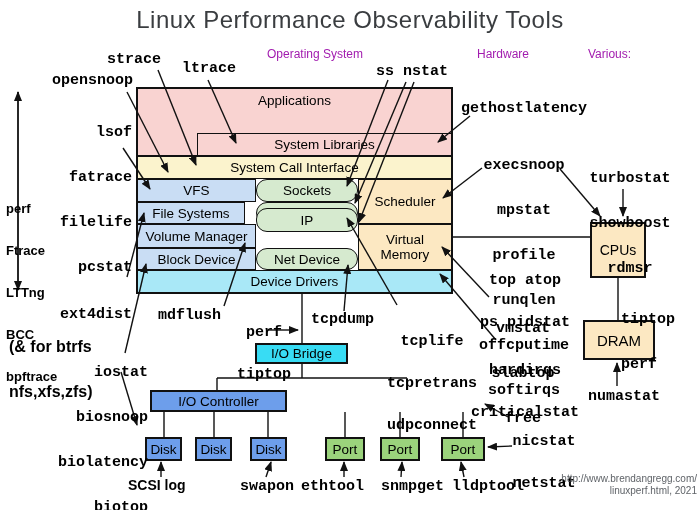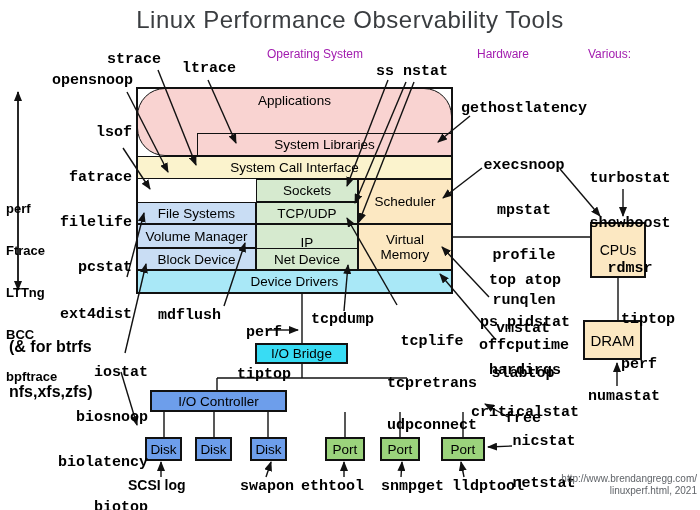"Applications" .box.toplbl { border-radius: 28px -> none }
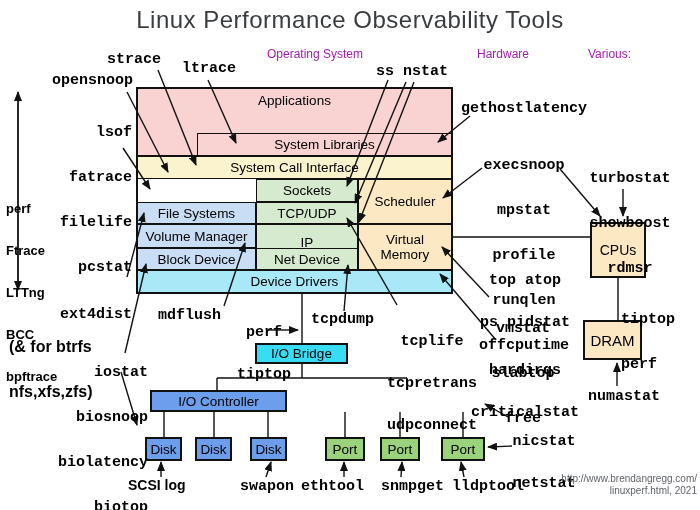"VFS" div.box { html: none -> <div> <span>VFS</span> </div> }
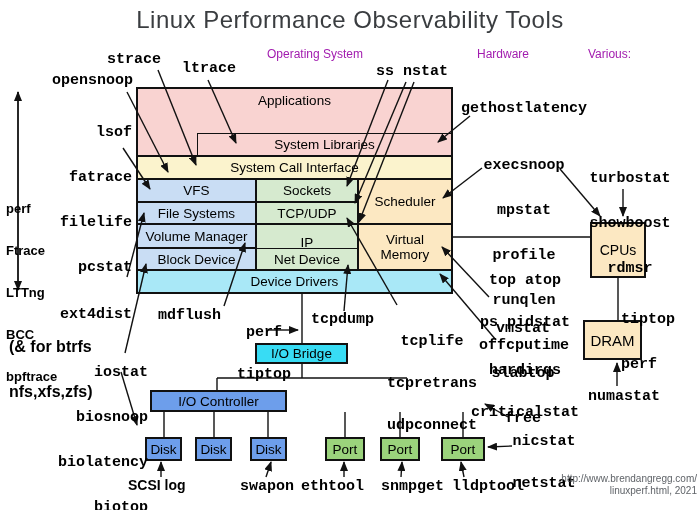"Sockets" .lgreen { border-radius: none -> 11px }
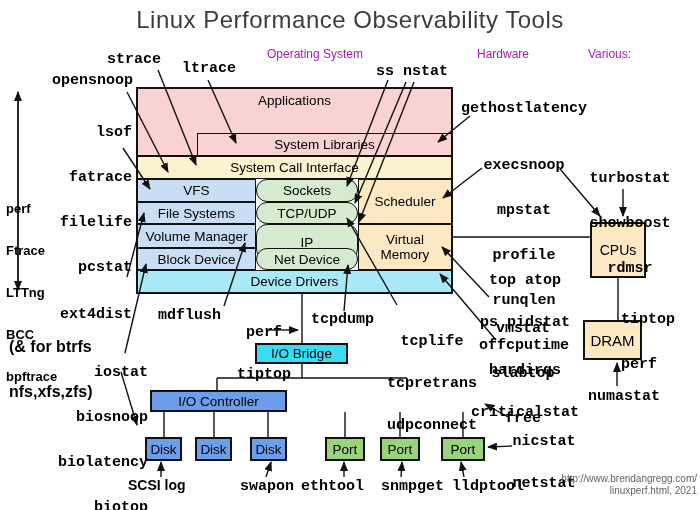"File Systems" div.box { width: 119px -> 108px }
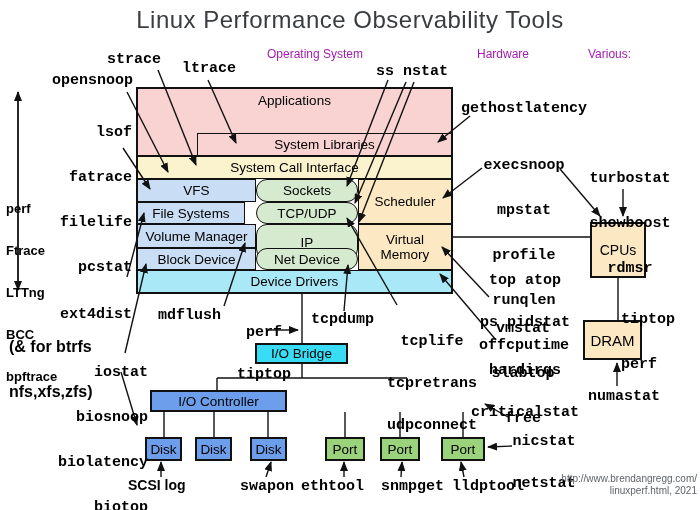"IP" div.box { height: 36px -> 24px; top: 224px -> 208px }
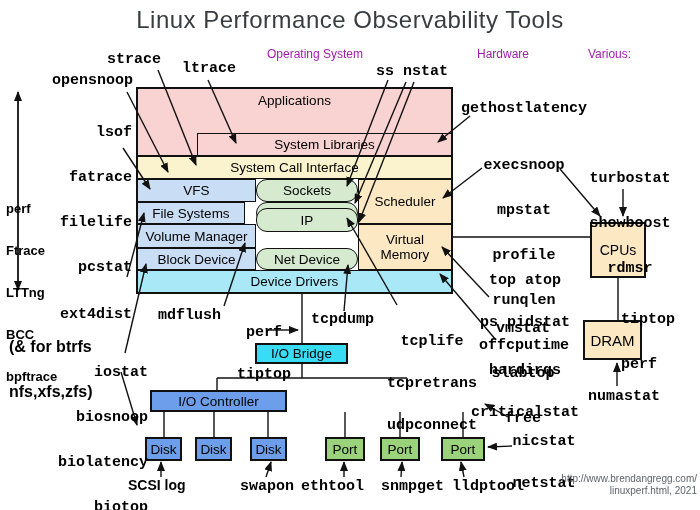"DRAM" div.box { width: 59px -> 72px }
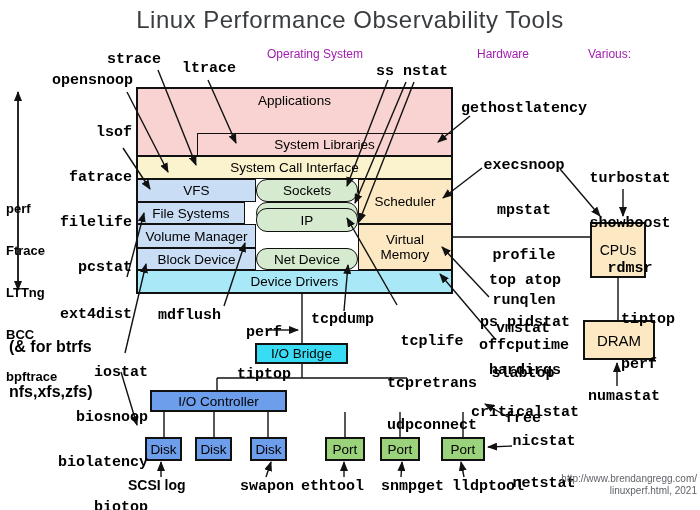"softirqs" div { html: none -> <div>softirqs</div> }
